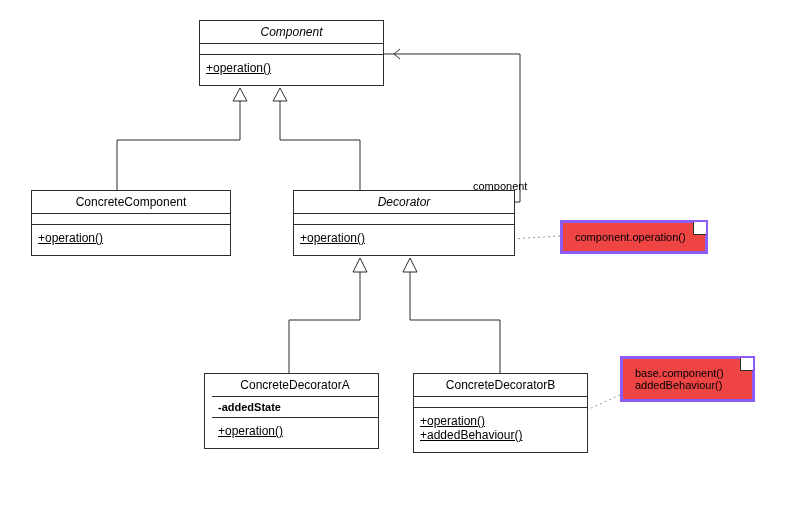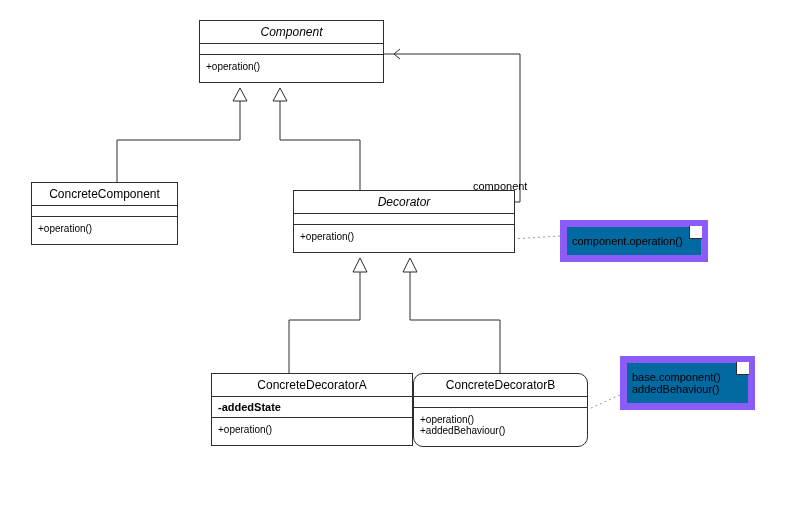"+operation()" .class-box .ops { font-size: 10px -> 12px; text-decoration: none -> underline }
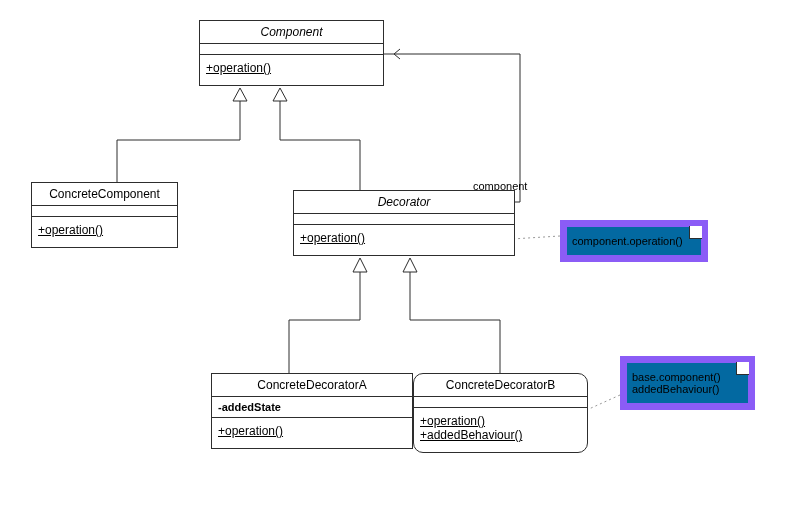"ConcreteComponent" .concrete-component { top: 182px -> 190px; width: 147px -> 200px }
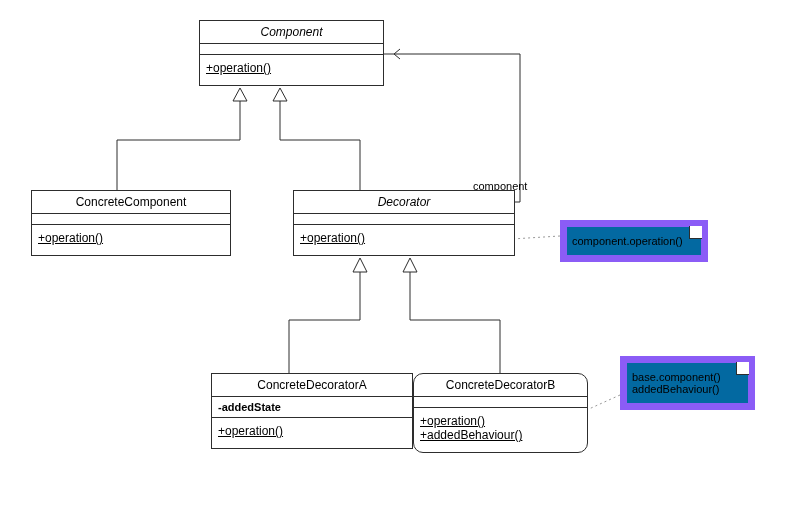"component.operation()" .note { background: #0369a1 -> #ef4444; border: 7px solid #8b5cf6 -> 3px solid #8b5cf6; padding: 8px 5px -> 8px 12px }
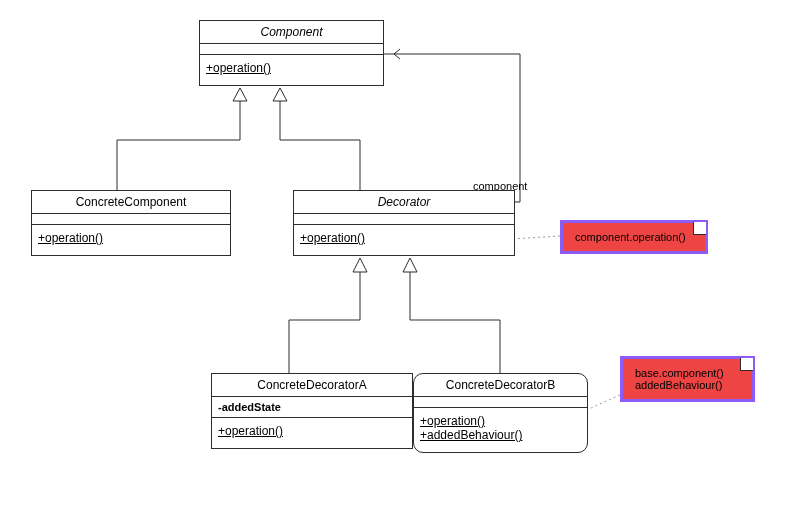"ConcreteDecoratorA" .concrete-decorator-a { left: 211px -> 204px; padding-left: none -> 7px; width: 202px -> 175px }
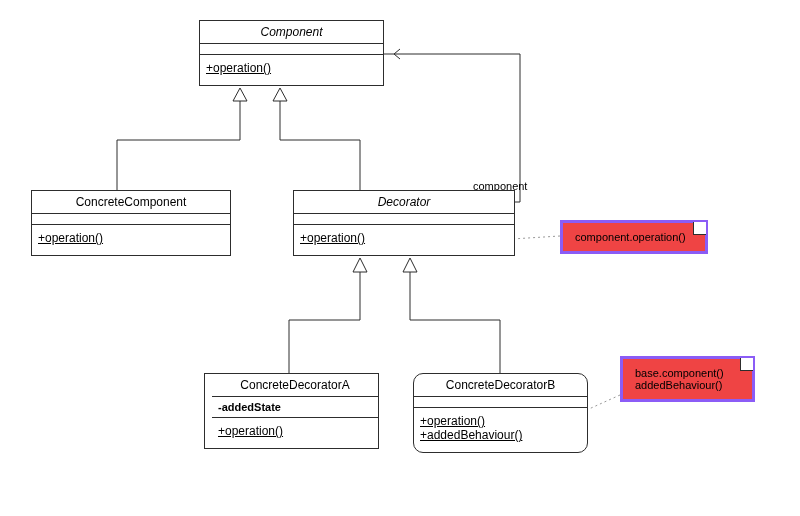"ConcreteDecoratorB" .concrete-decorator-b { border-radius: 10px -> none }
